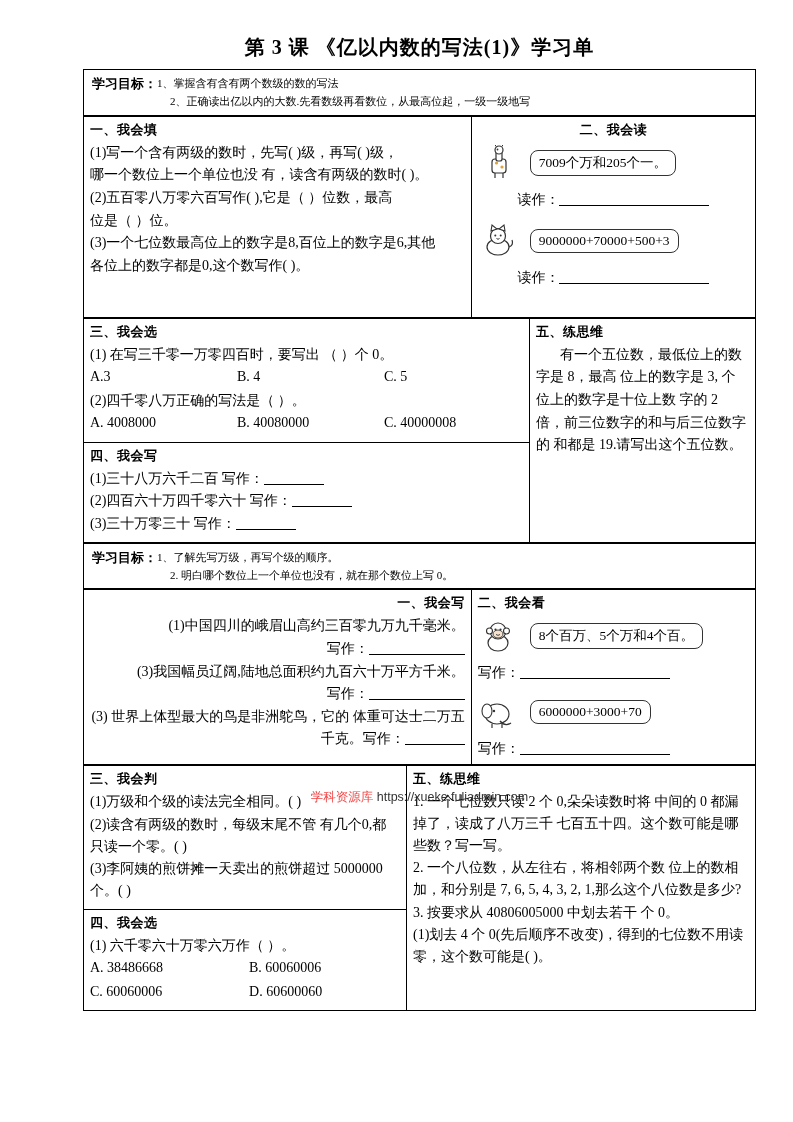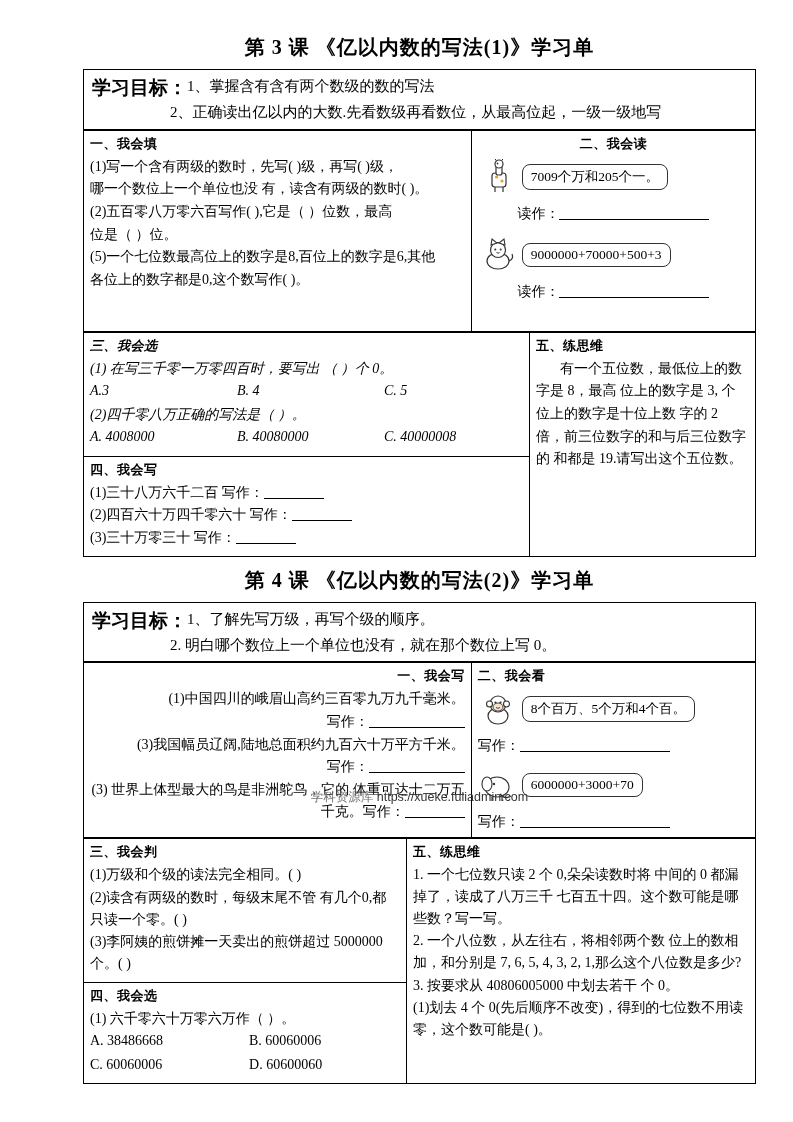"学习目标：" .goal-label { font-size: 19px -> 13px }
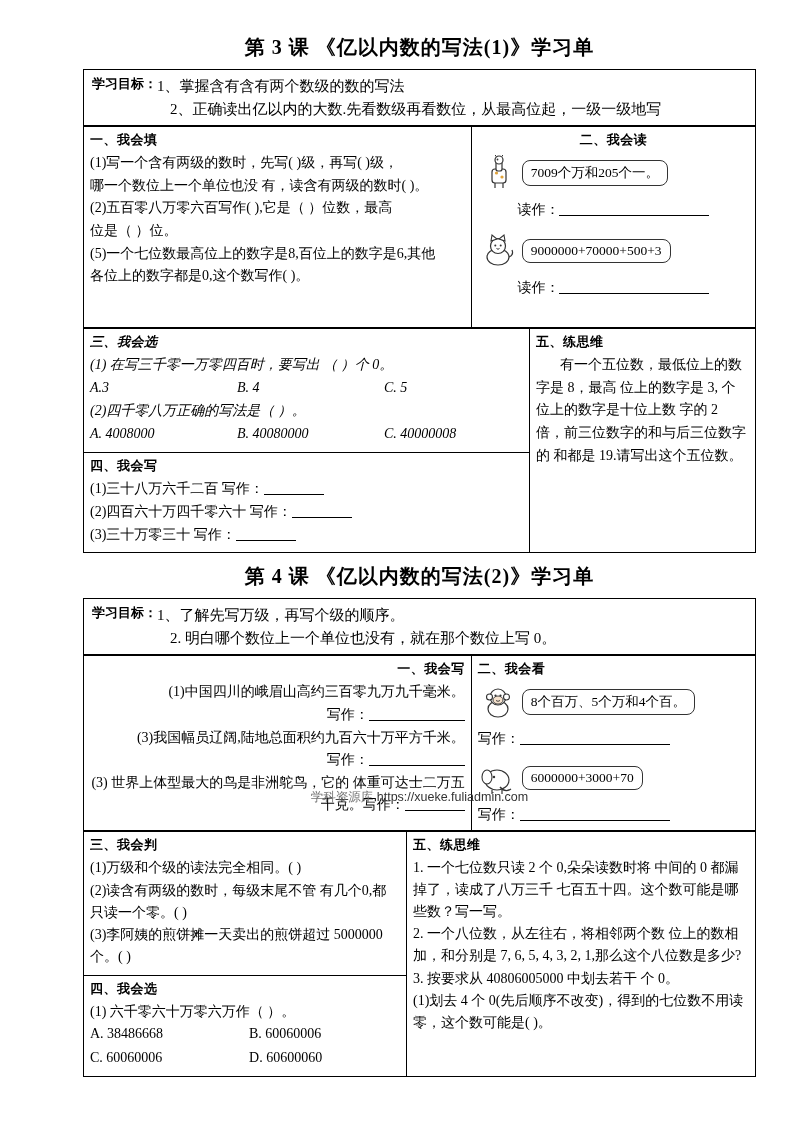"1、掌握含有含有两个数级的数的写法" .goal-text { font-size: 15px -> 11px }
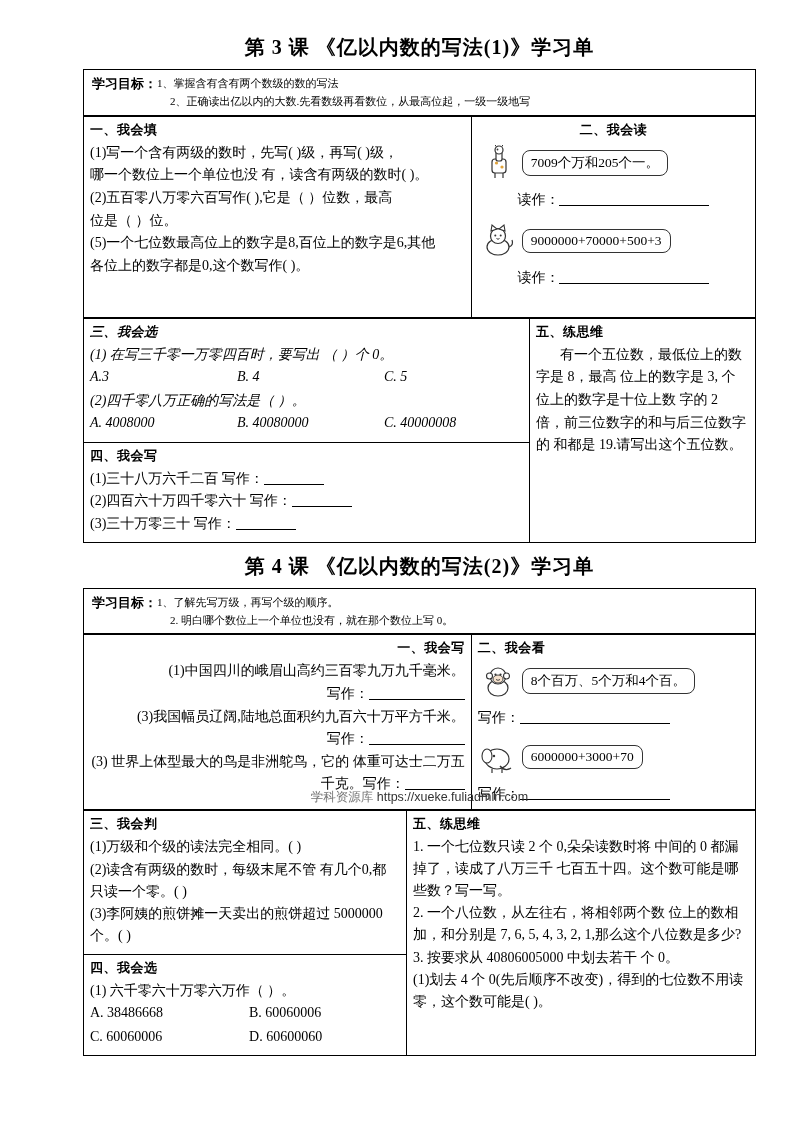"7009个万和205个一。" .bubble-row { gap: 4px -> 12px }
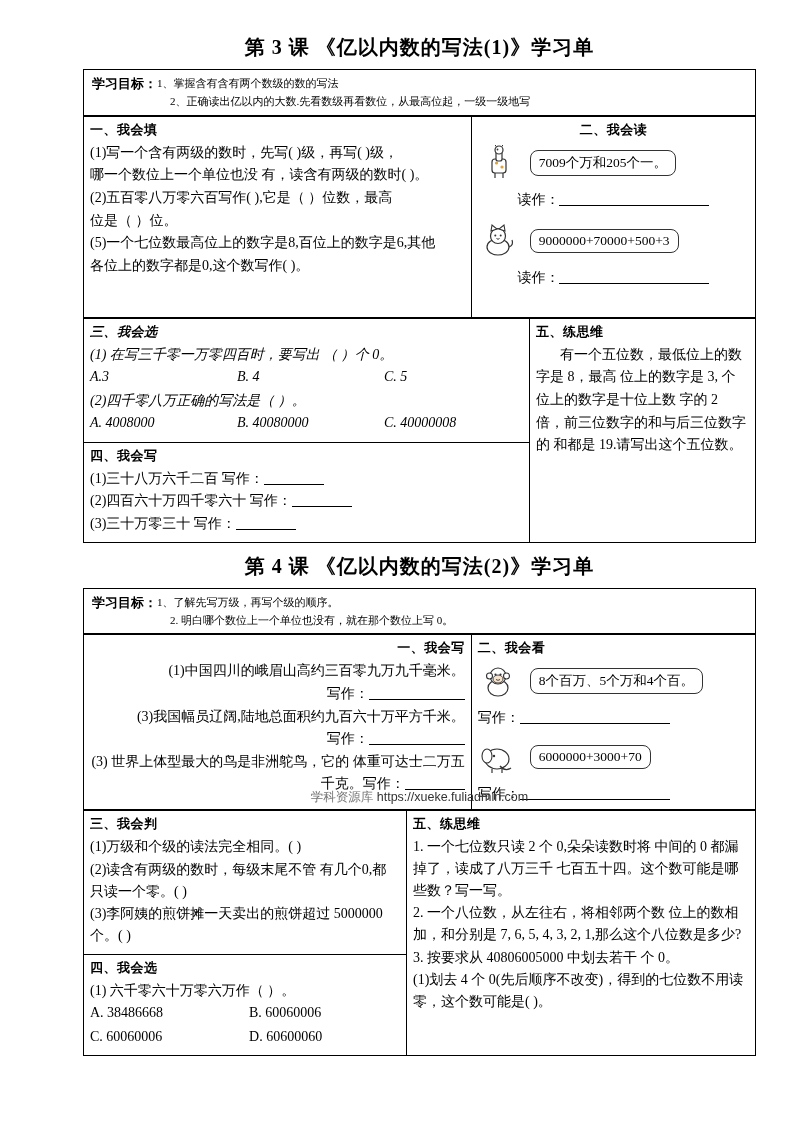"(5)一个七位数最高位上的数字是8,百位上的数字是6,其他" div { text: 5 -> 3 }
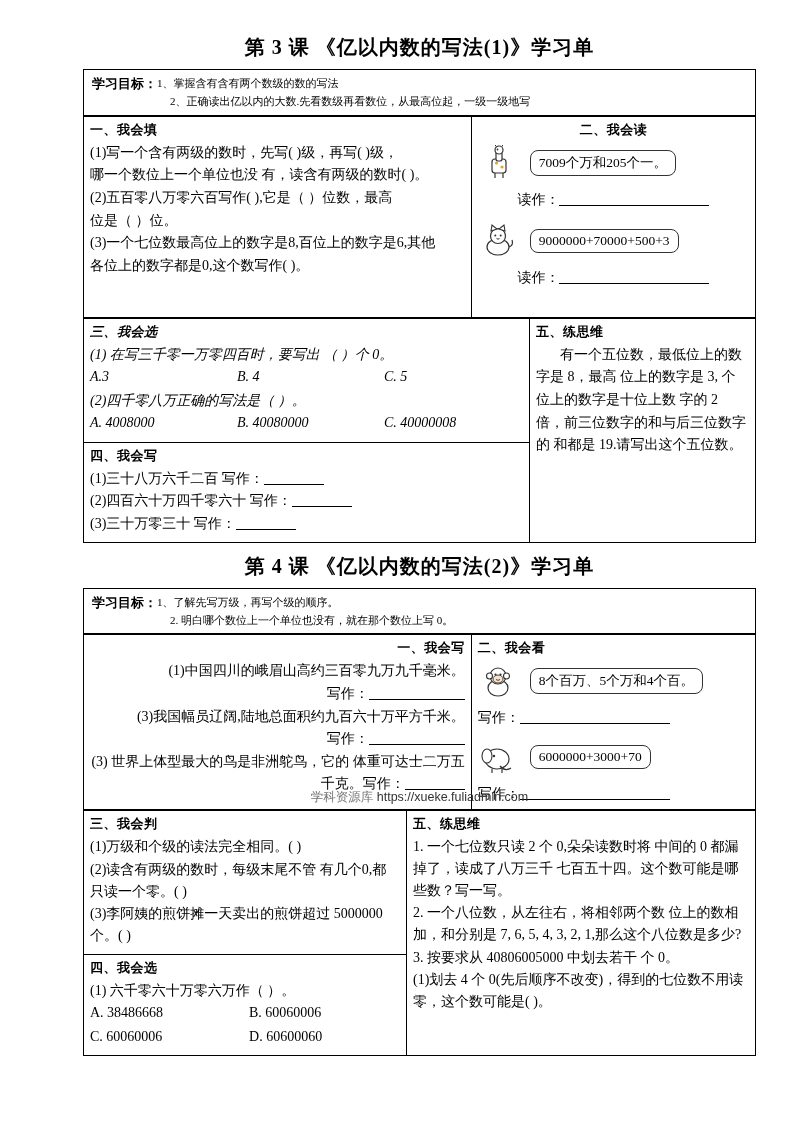"三、我会选" td { font-style: italic -> none }
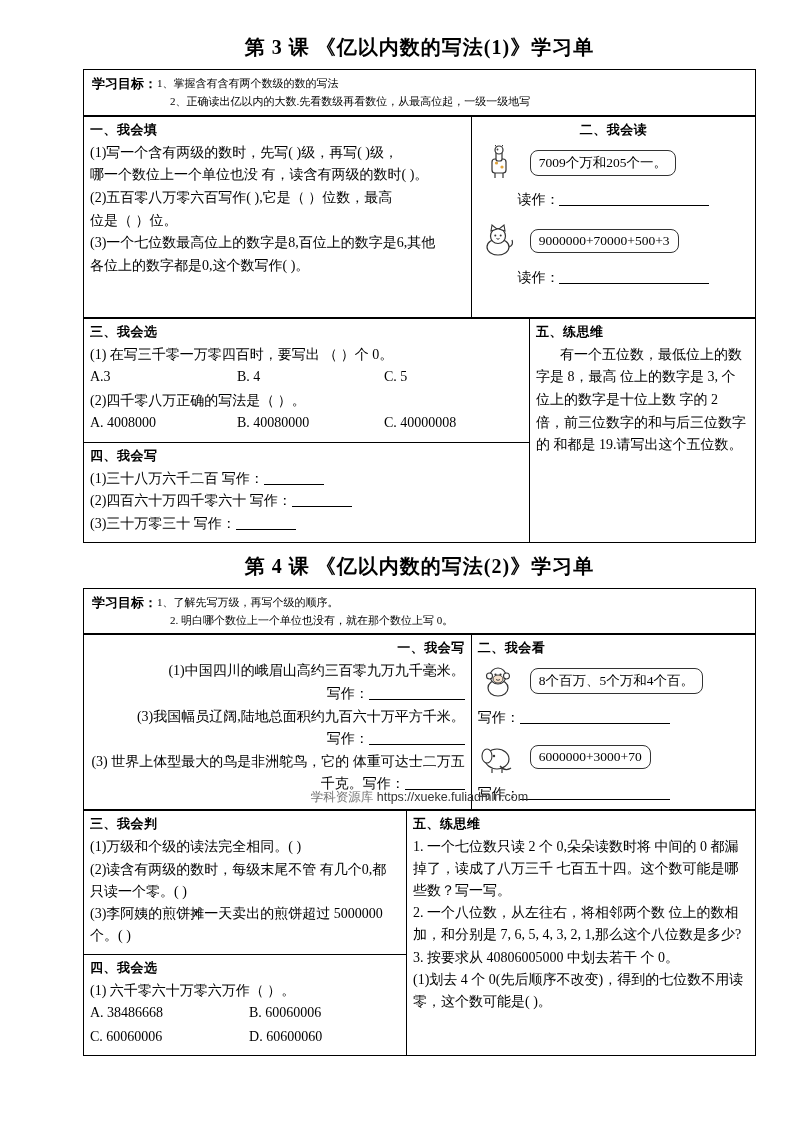"第 4 课 《亿以内数的写法(2)》学习单" h1.lesson-title { html: <h1>第 4 课 《亿以内数的写法(2)》学习单</h1> -> none }
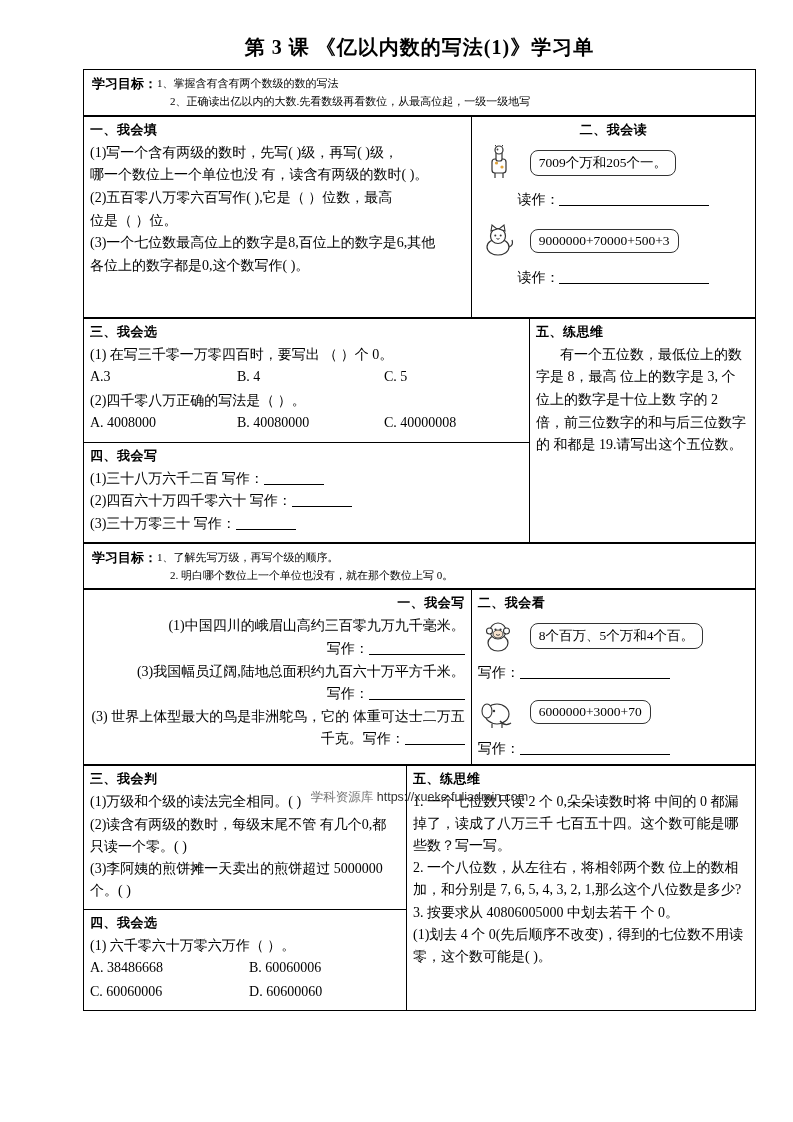"学科资源库" .footer .mark { color: #737373 -> #ef4444 }
